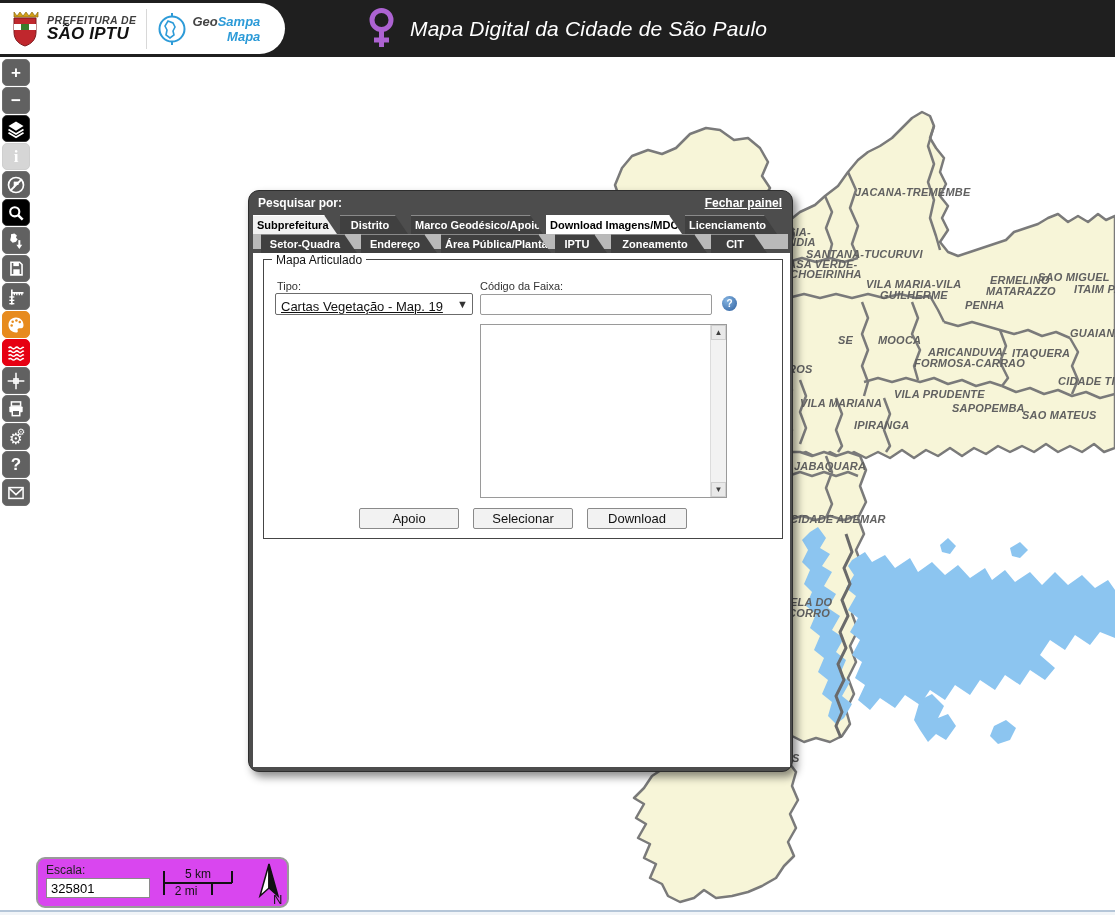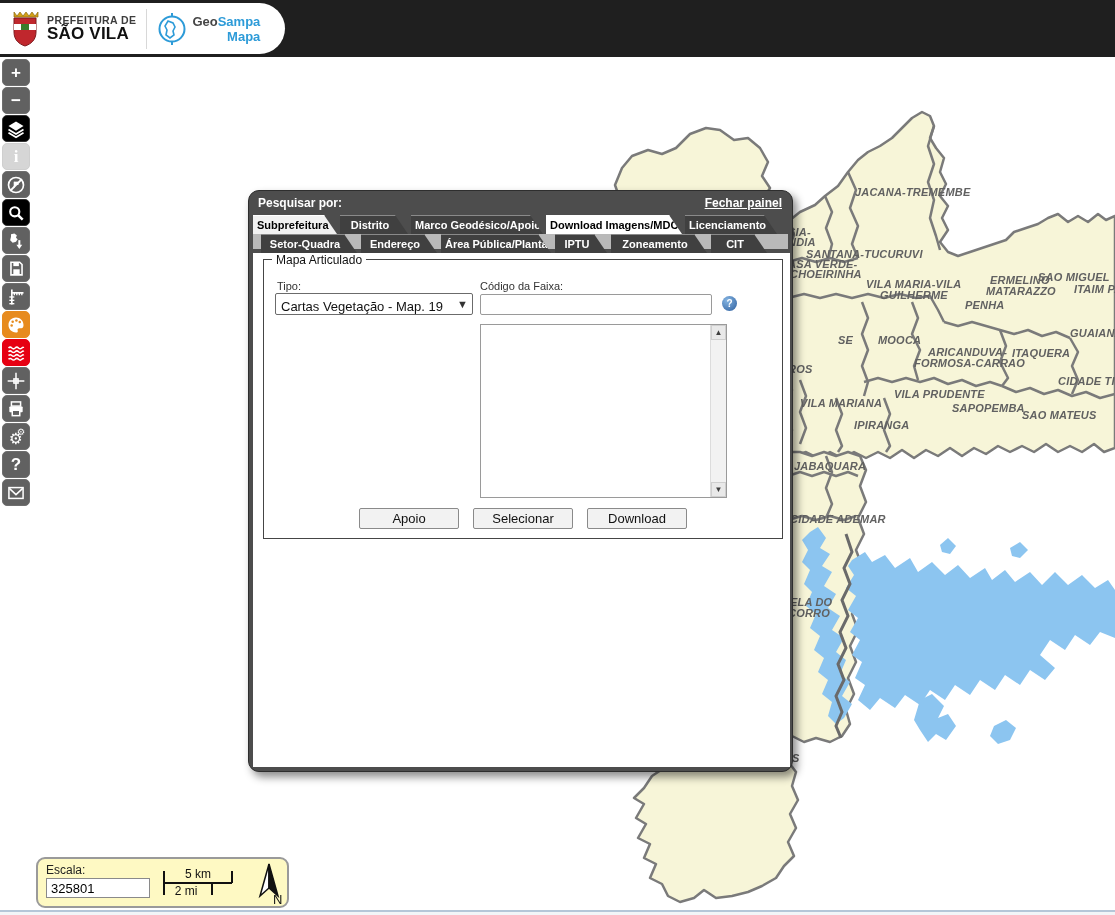"PREFEITURA DE" .topbar { font-style: none -> italic }
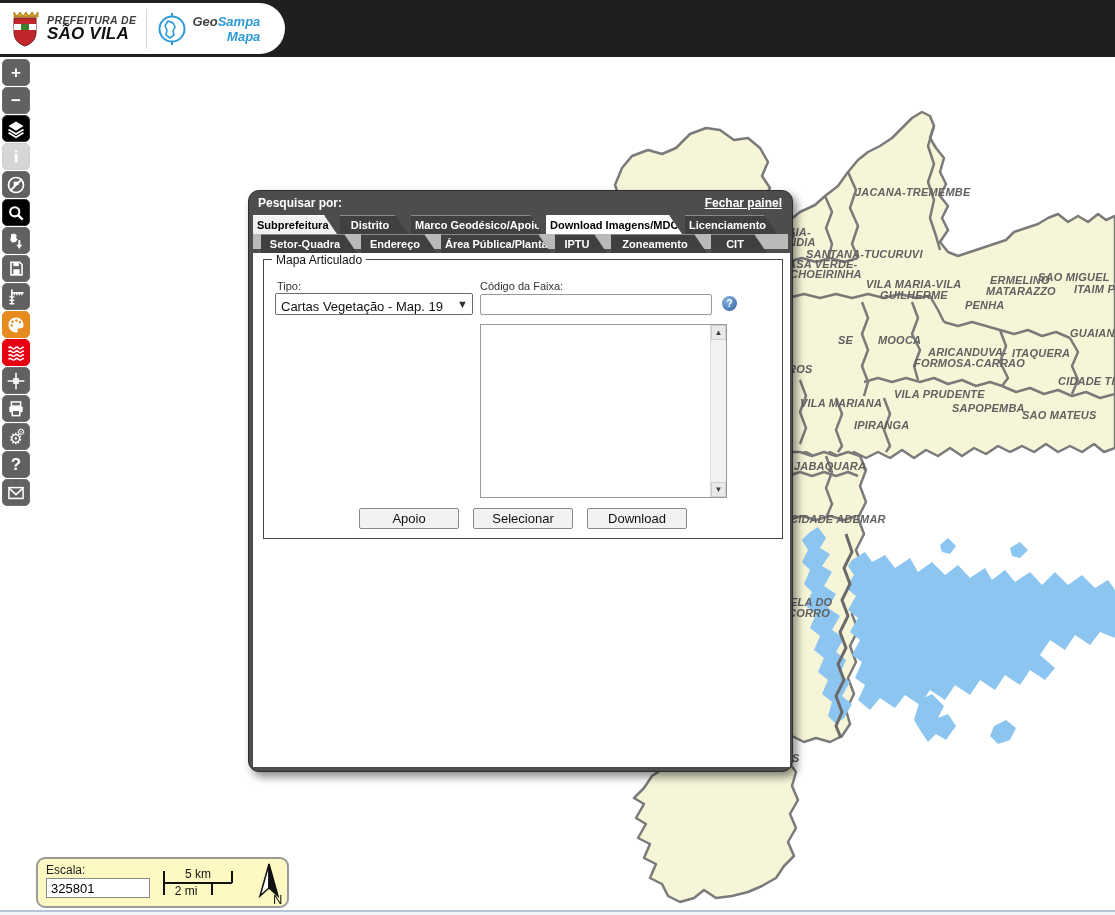"SÃO VILA" div.pref-line2 { text: VILA -> IPTU }
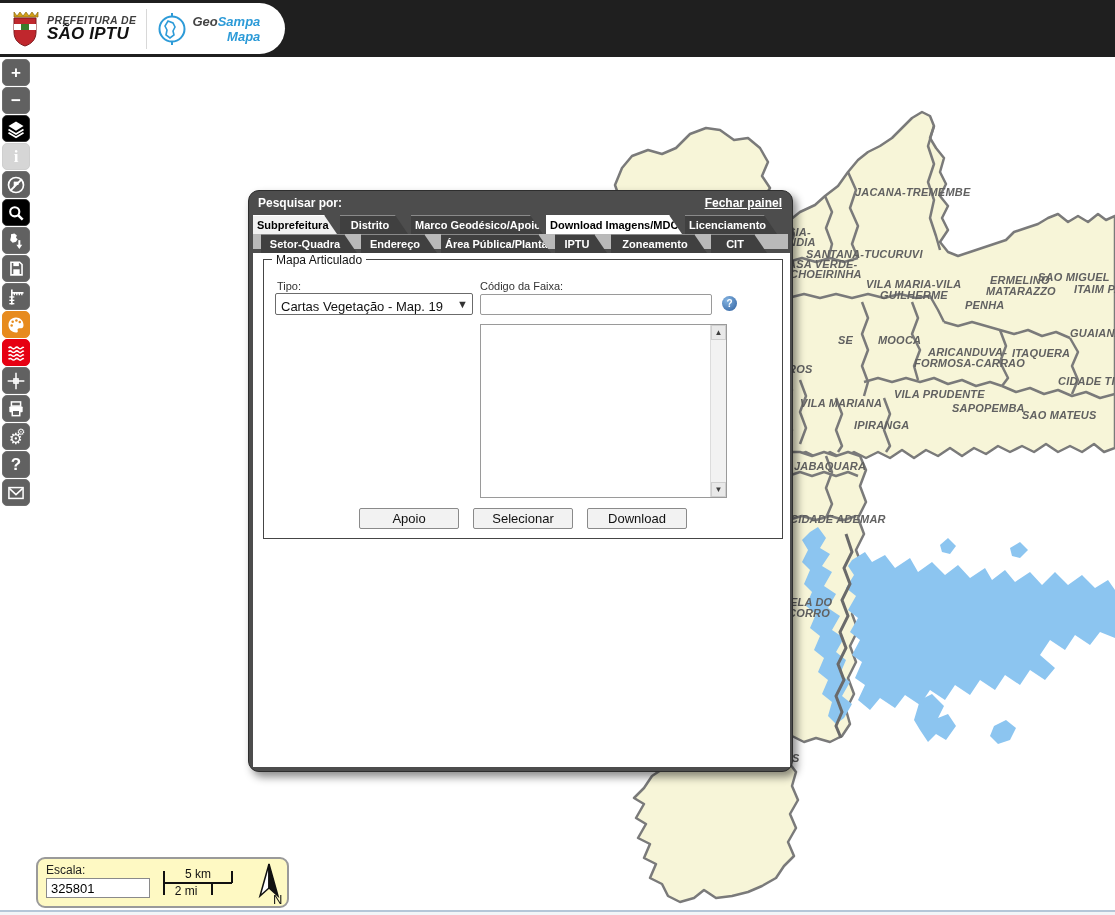"Mapa Digital da Cidade de" div.title-wrap { html: none -> <div> <svg> <circle></circle> <line></line> <line></line> </svg> <h1>Mapa Digital da Cidade de São Paulo</h1> </div> }
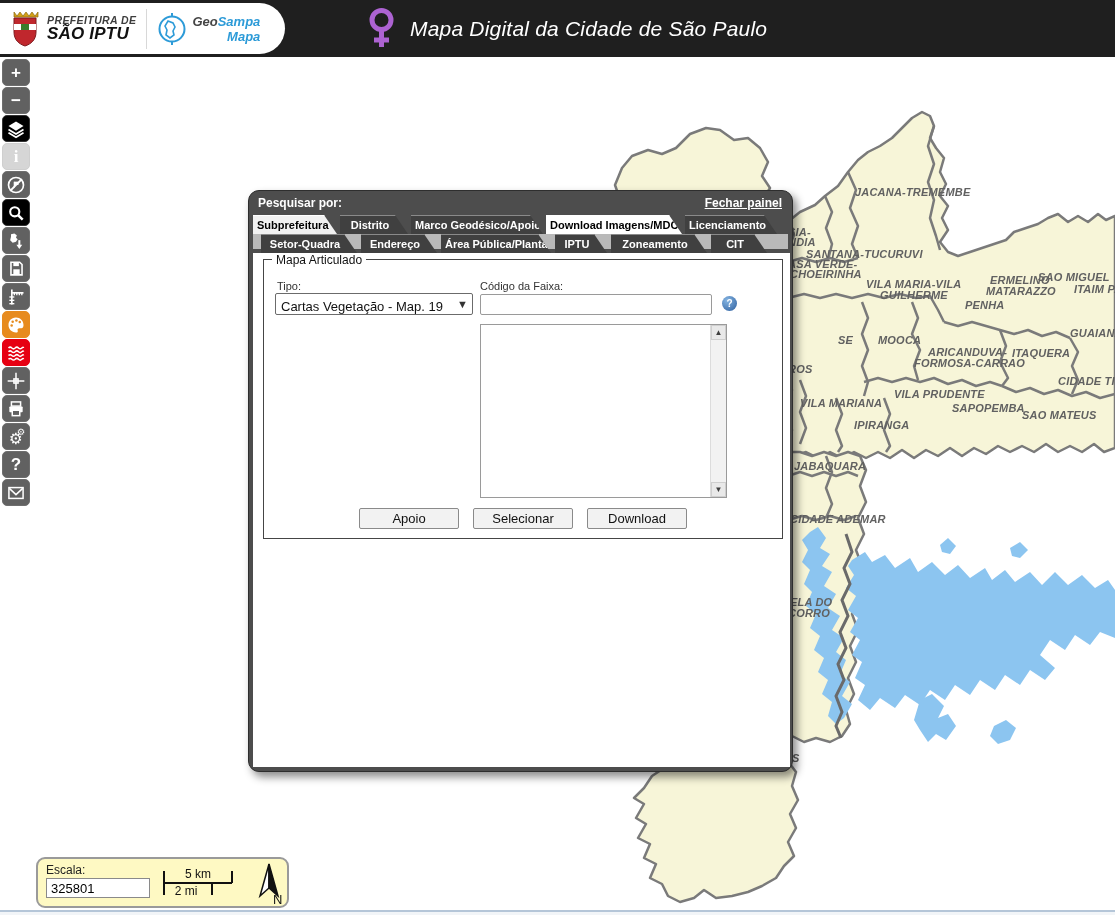"Cartas Vegetação - Map. 19" .tipo-select { text-decoration: none -> underline }
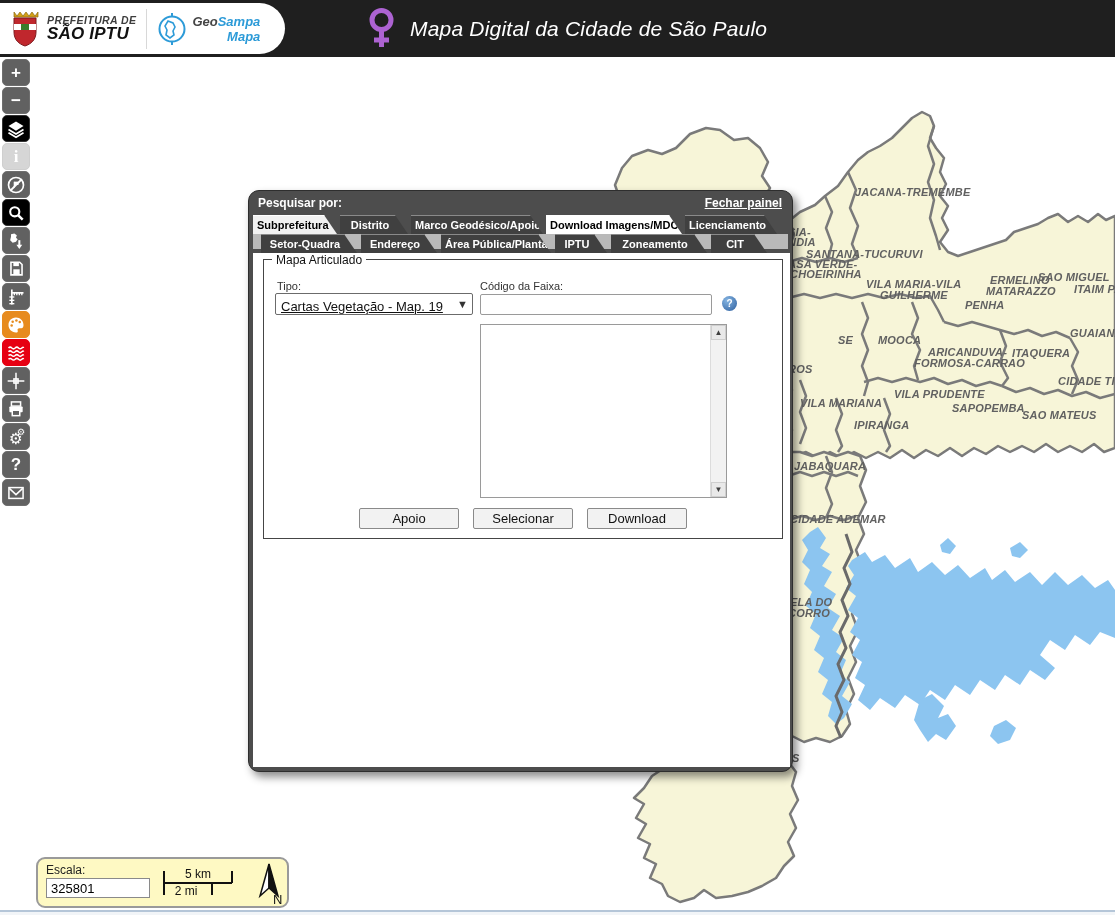"Escala:" .scalebox { background: #fef9c3 -> #d946ef }
